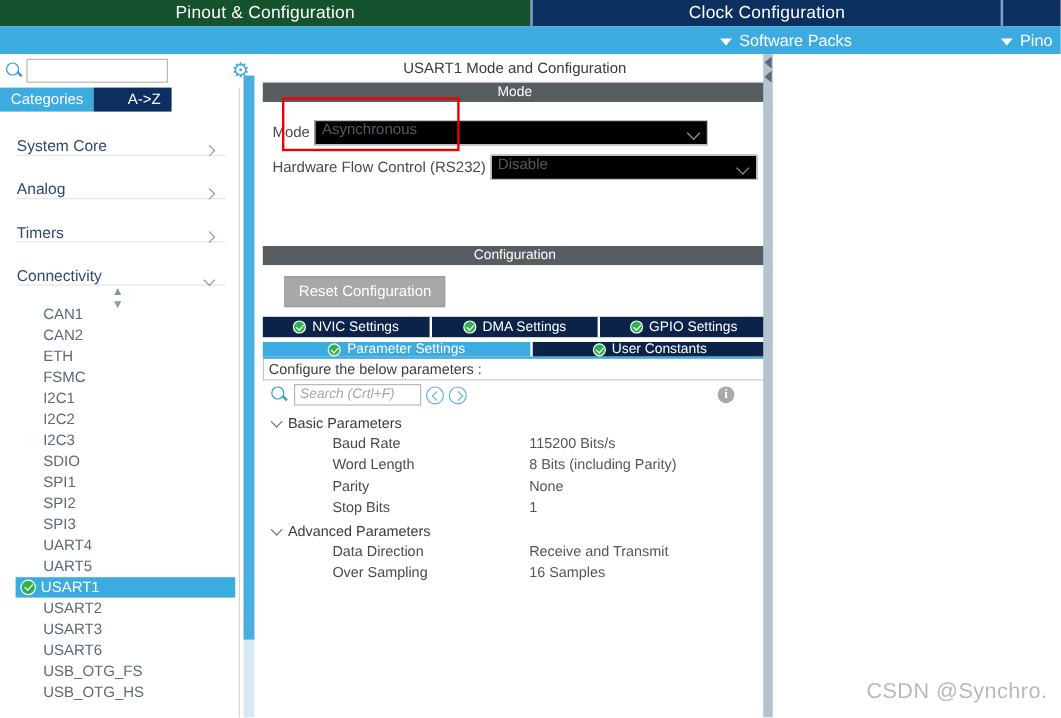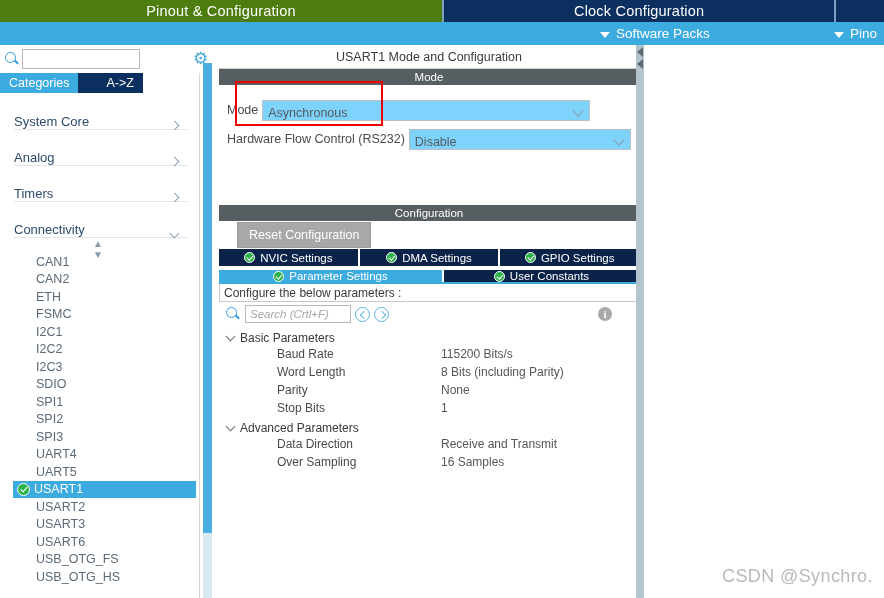"Pinout & Configuration" .main-tab.active { background: #4d7c0f -> #14532d }
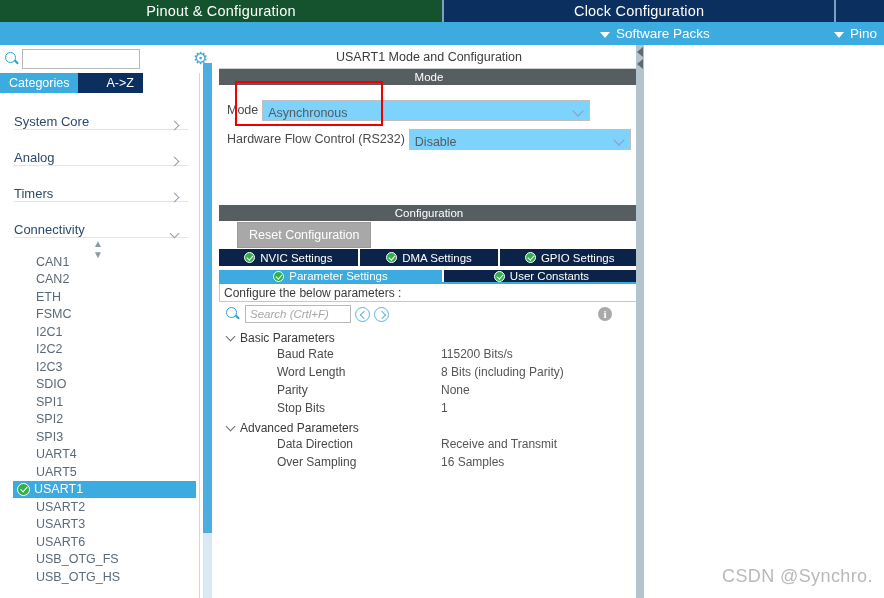"Asynchronous" .combo { align-items: flex-end -> flex-start; background: #7dd3fc -> #000000 }
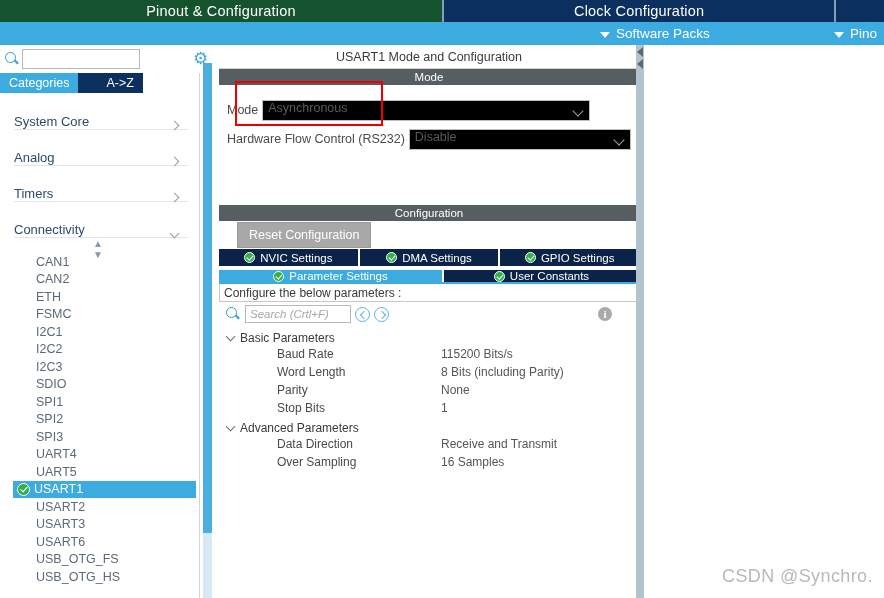"Reset Configuration" .reset-wrap { height: 28px -> 43px }
